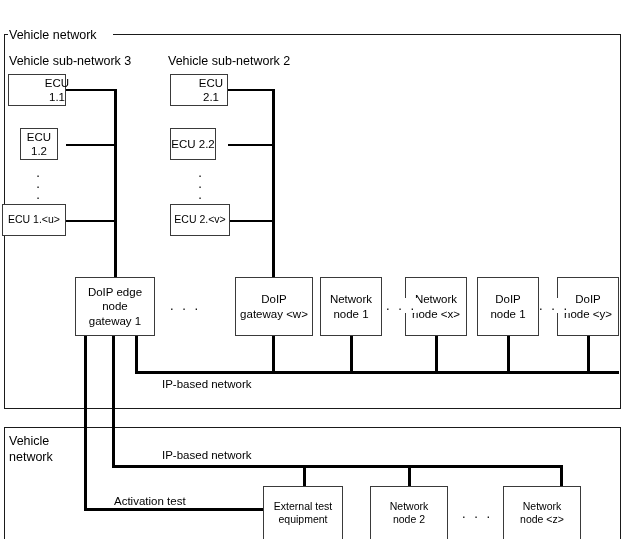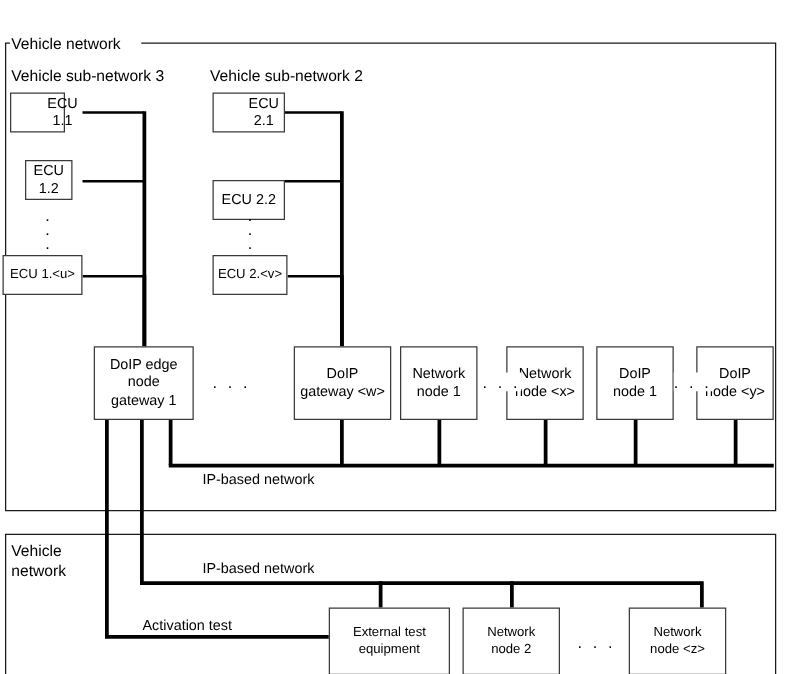"ECU 1.1" div.box { width: 44px -> 58px }
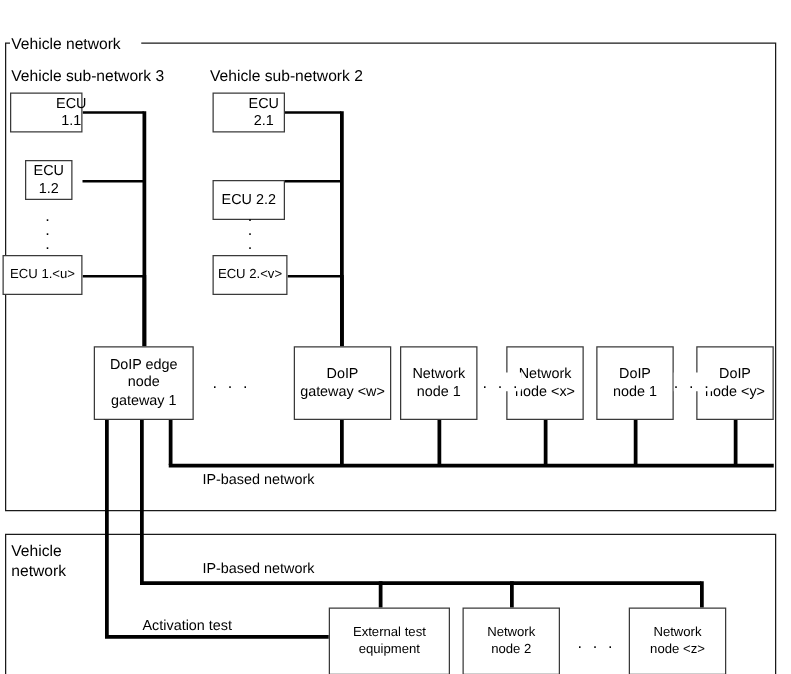"ECU 2.2" div.box { top: 120px -> 104px; width: 58px -> 46px }
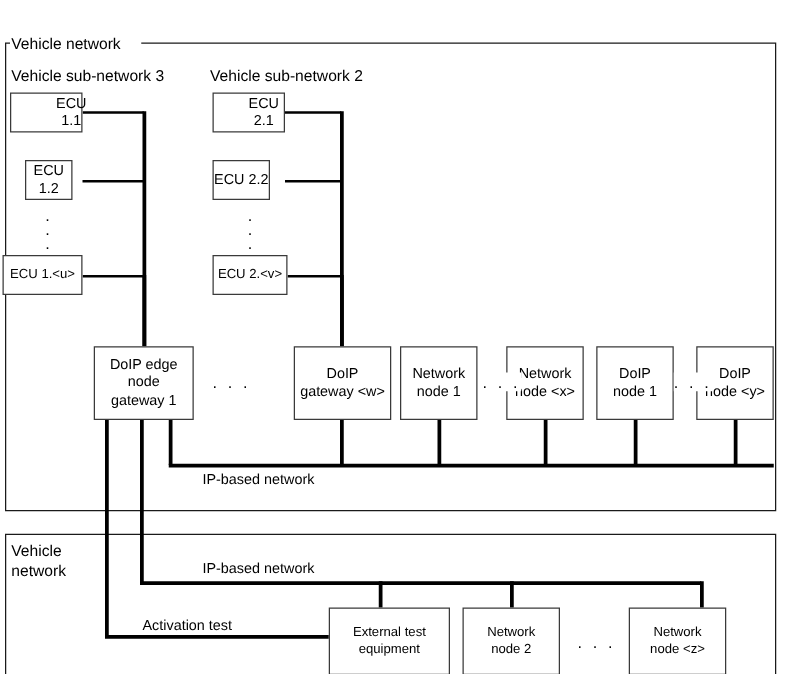"External test" div.box { width: 97px -> 80px }
